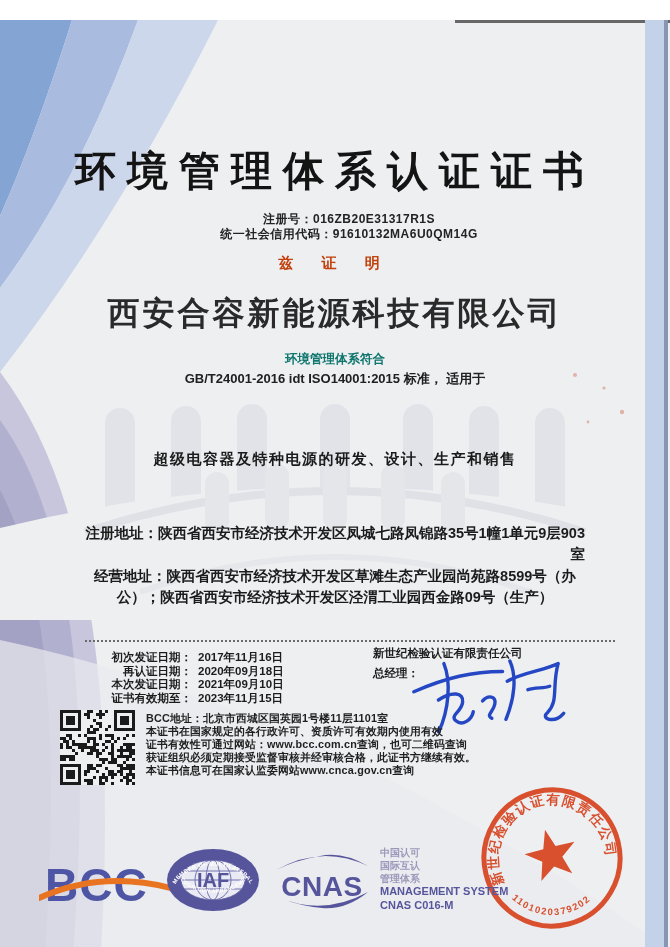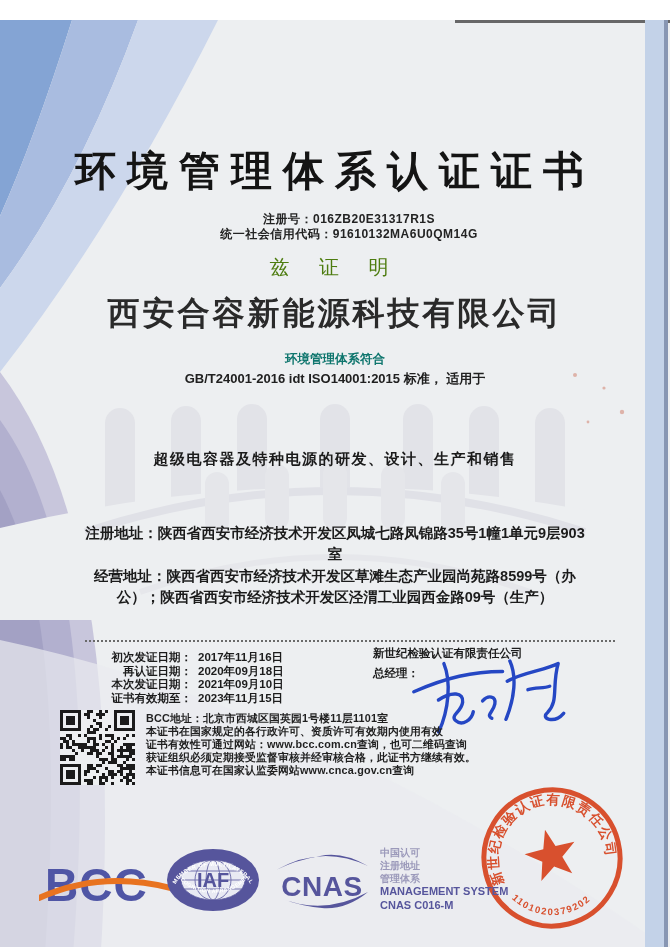"兹 证 明" .decl { color: #4d7c0f -> #c2410c; font-size: 20px -> 15px; font-weight: 400 -> 700 }
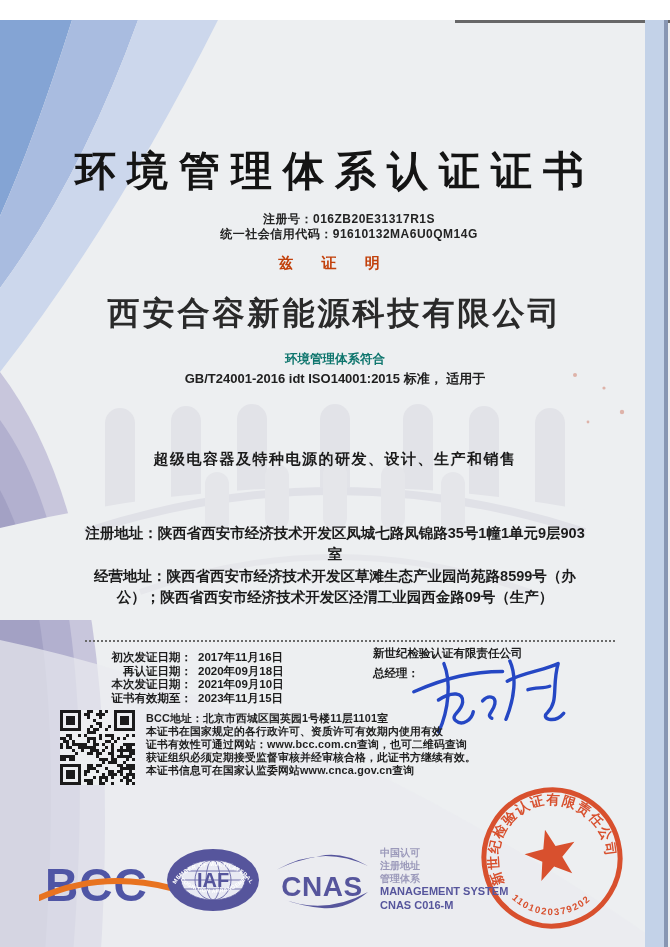"注册地址：陕西省西安市经济技术开发区凤城七路凤锦路35号1幢1单元9层903室" div.abs { text-align: none -> right }
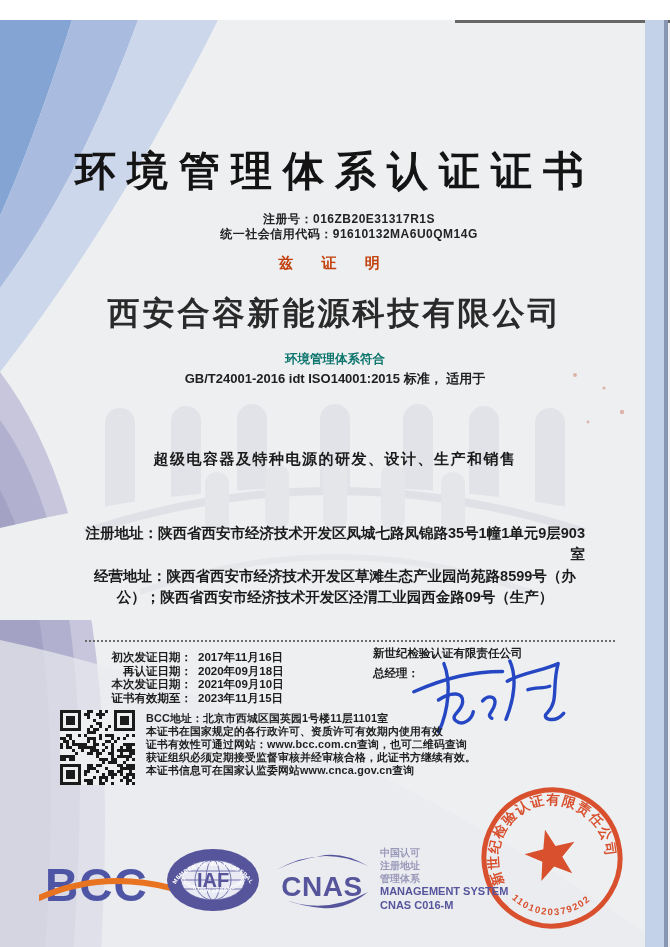"注册地址" div.accred-cn { text: 注册地址 -> 国际互认 }
